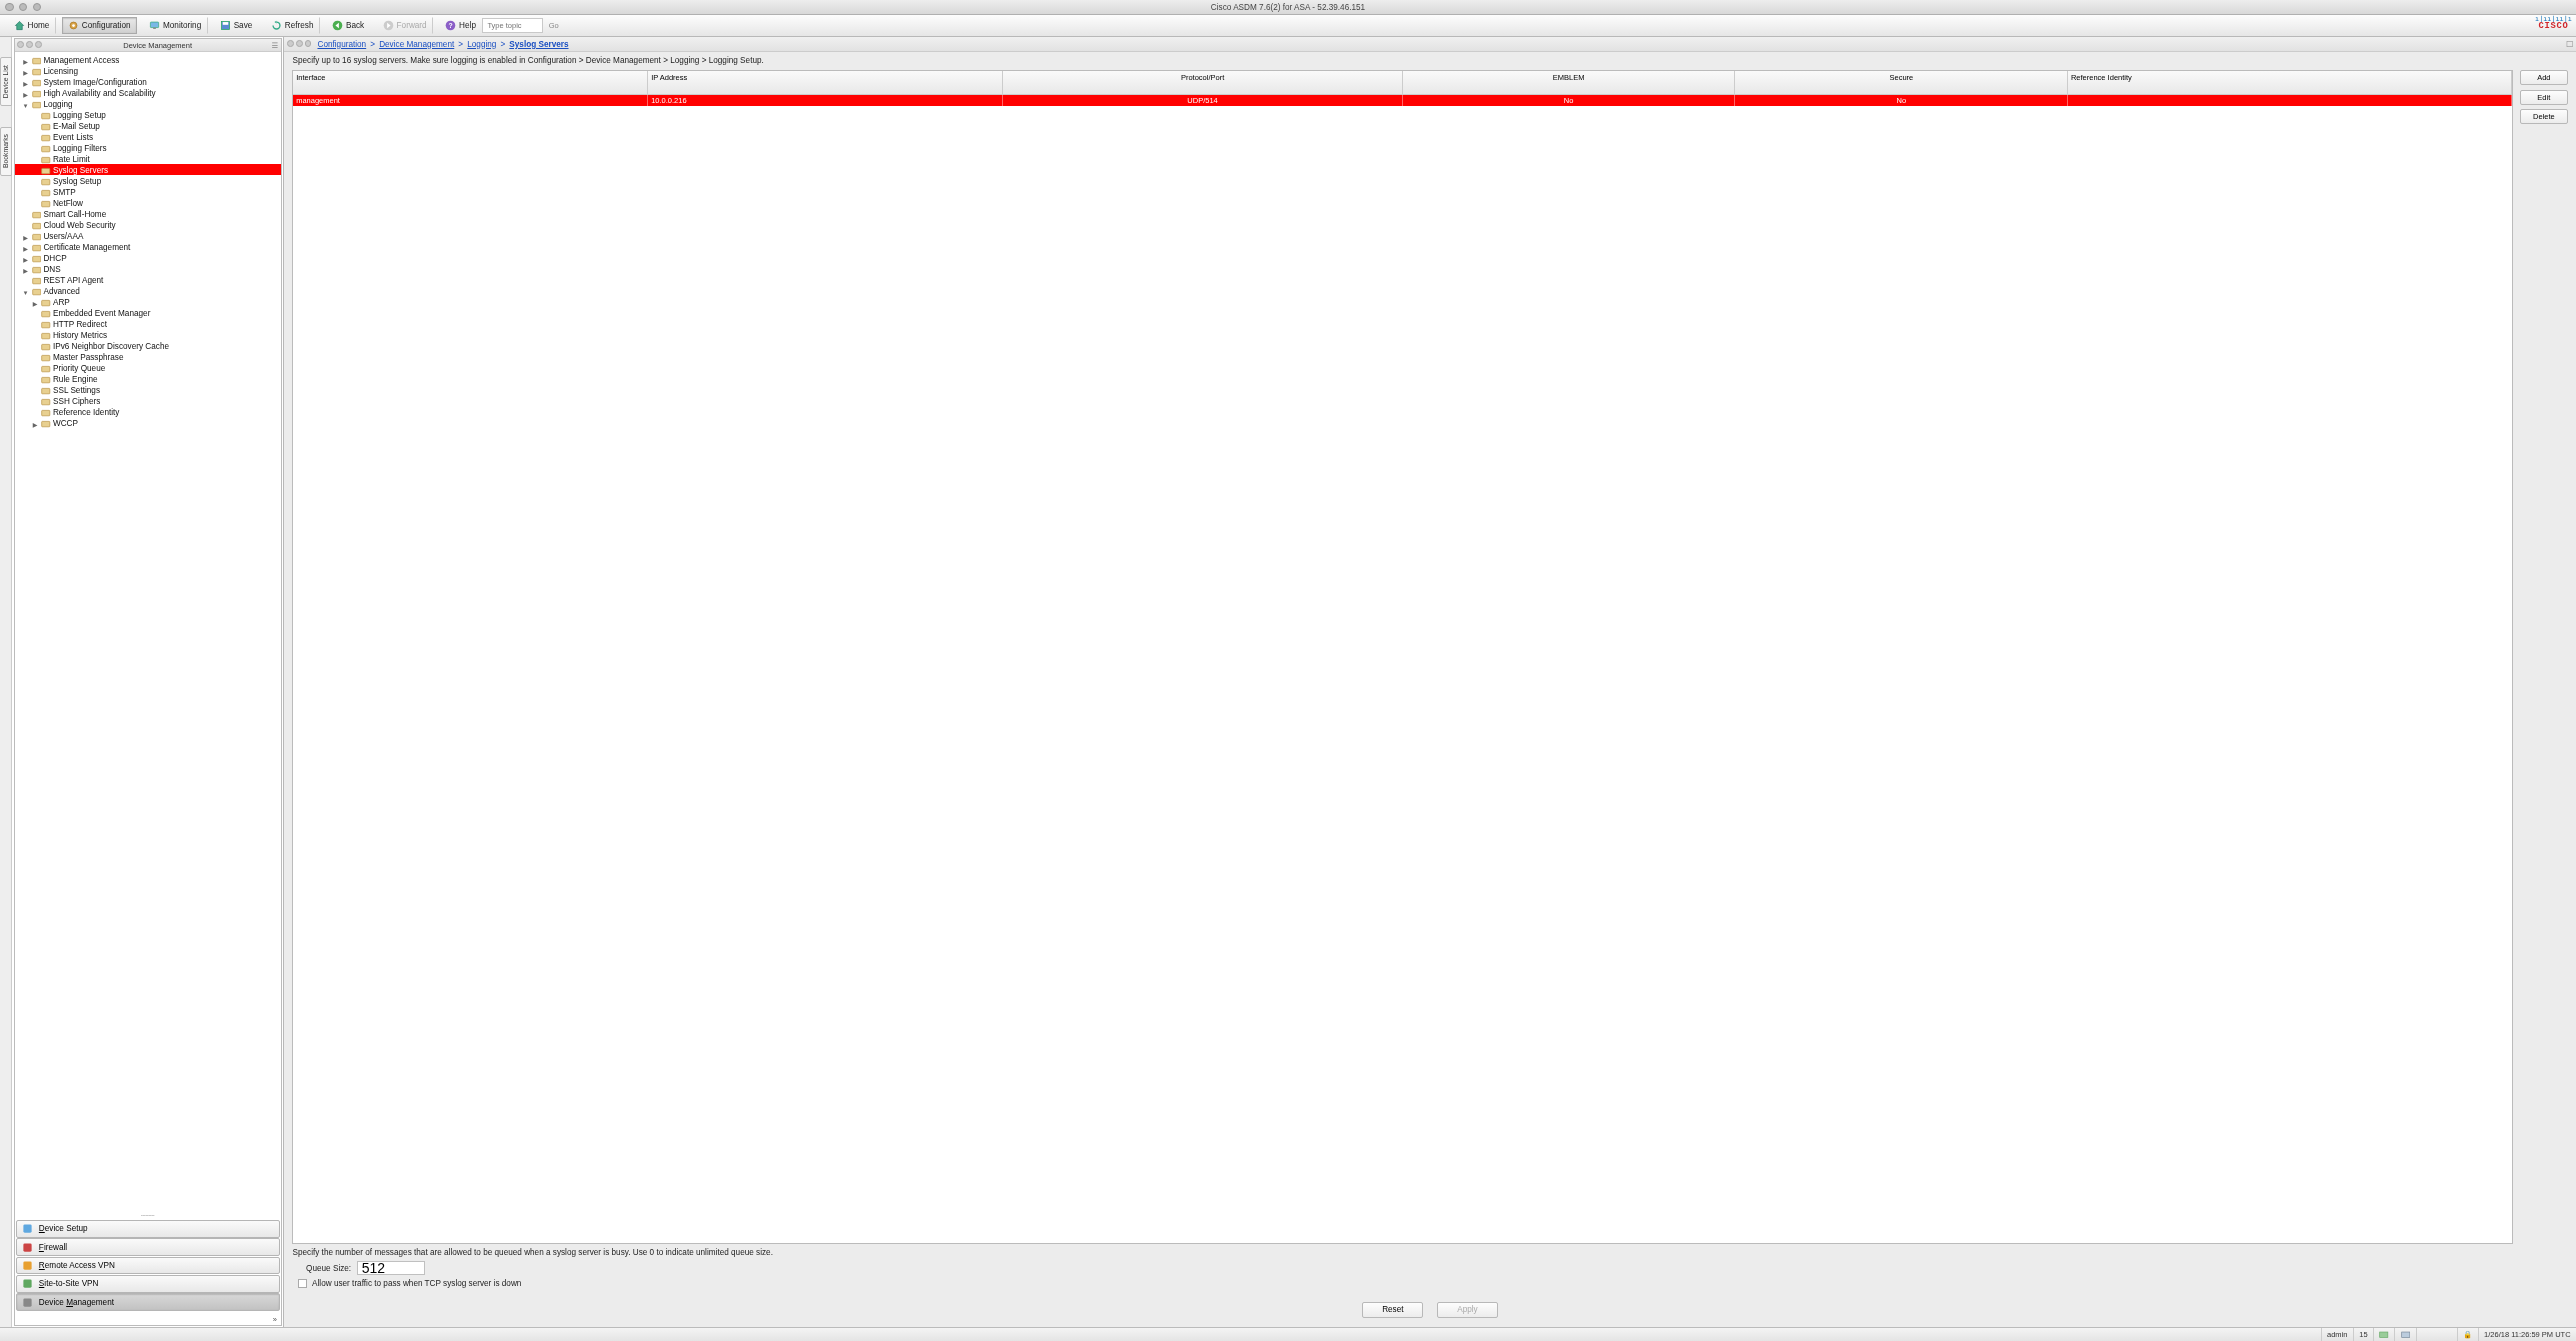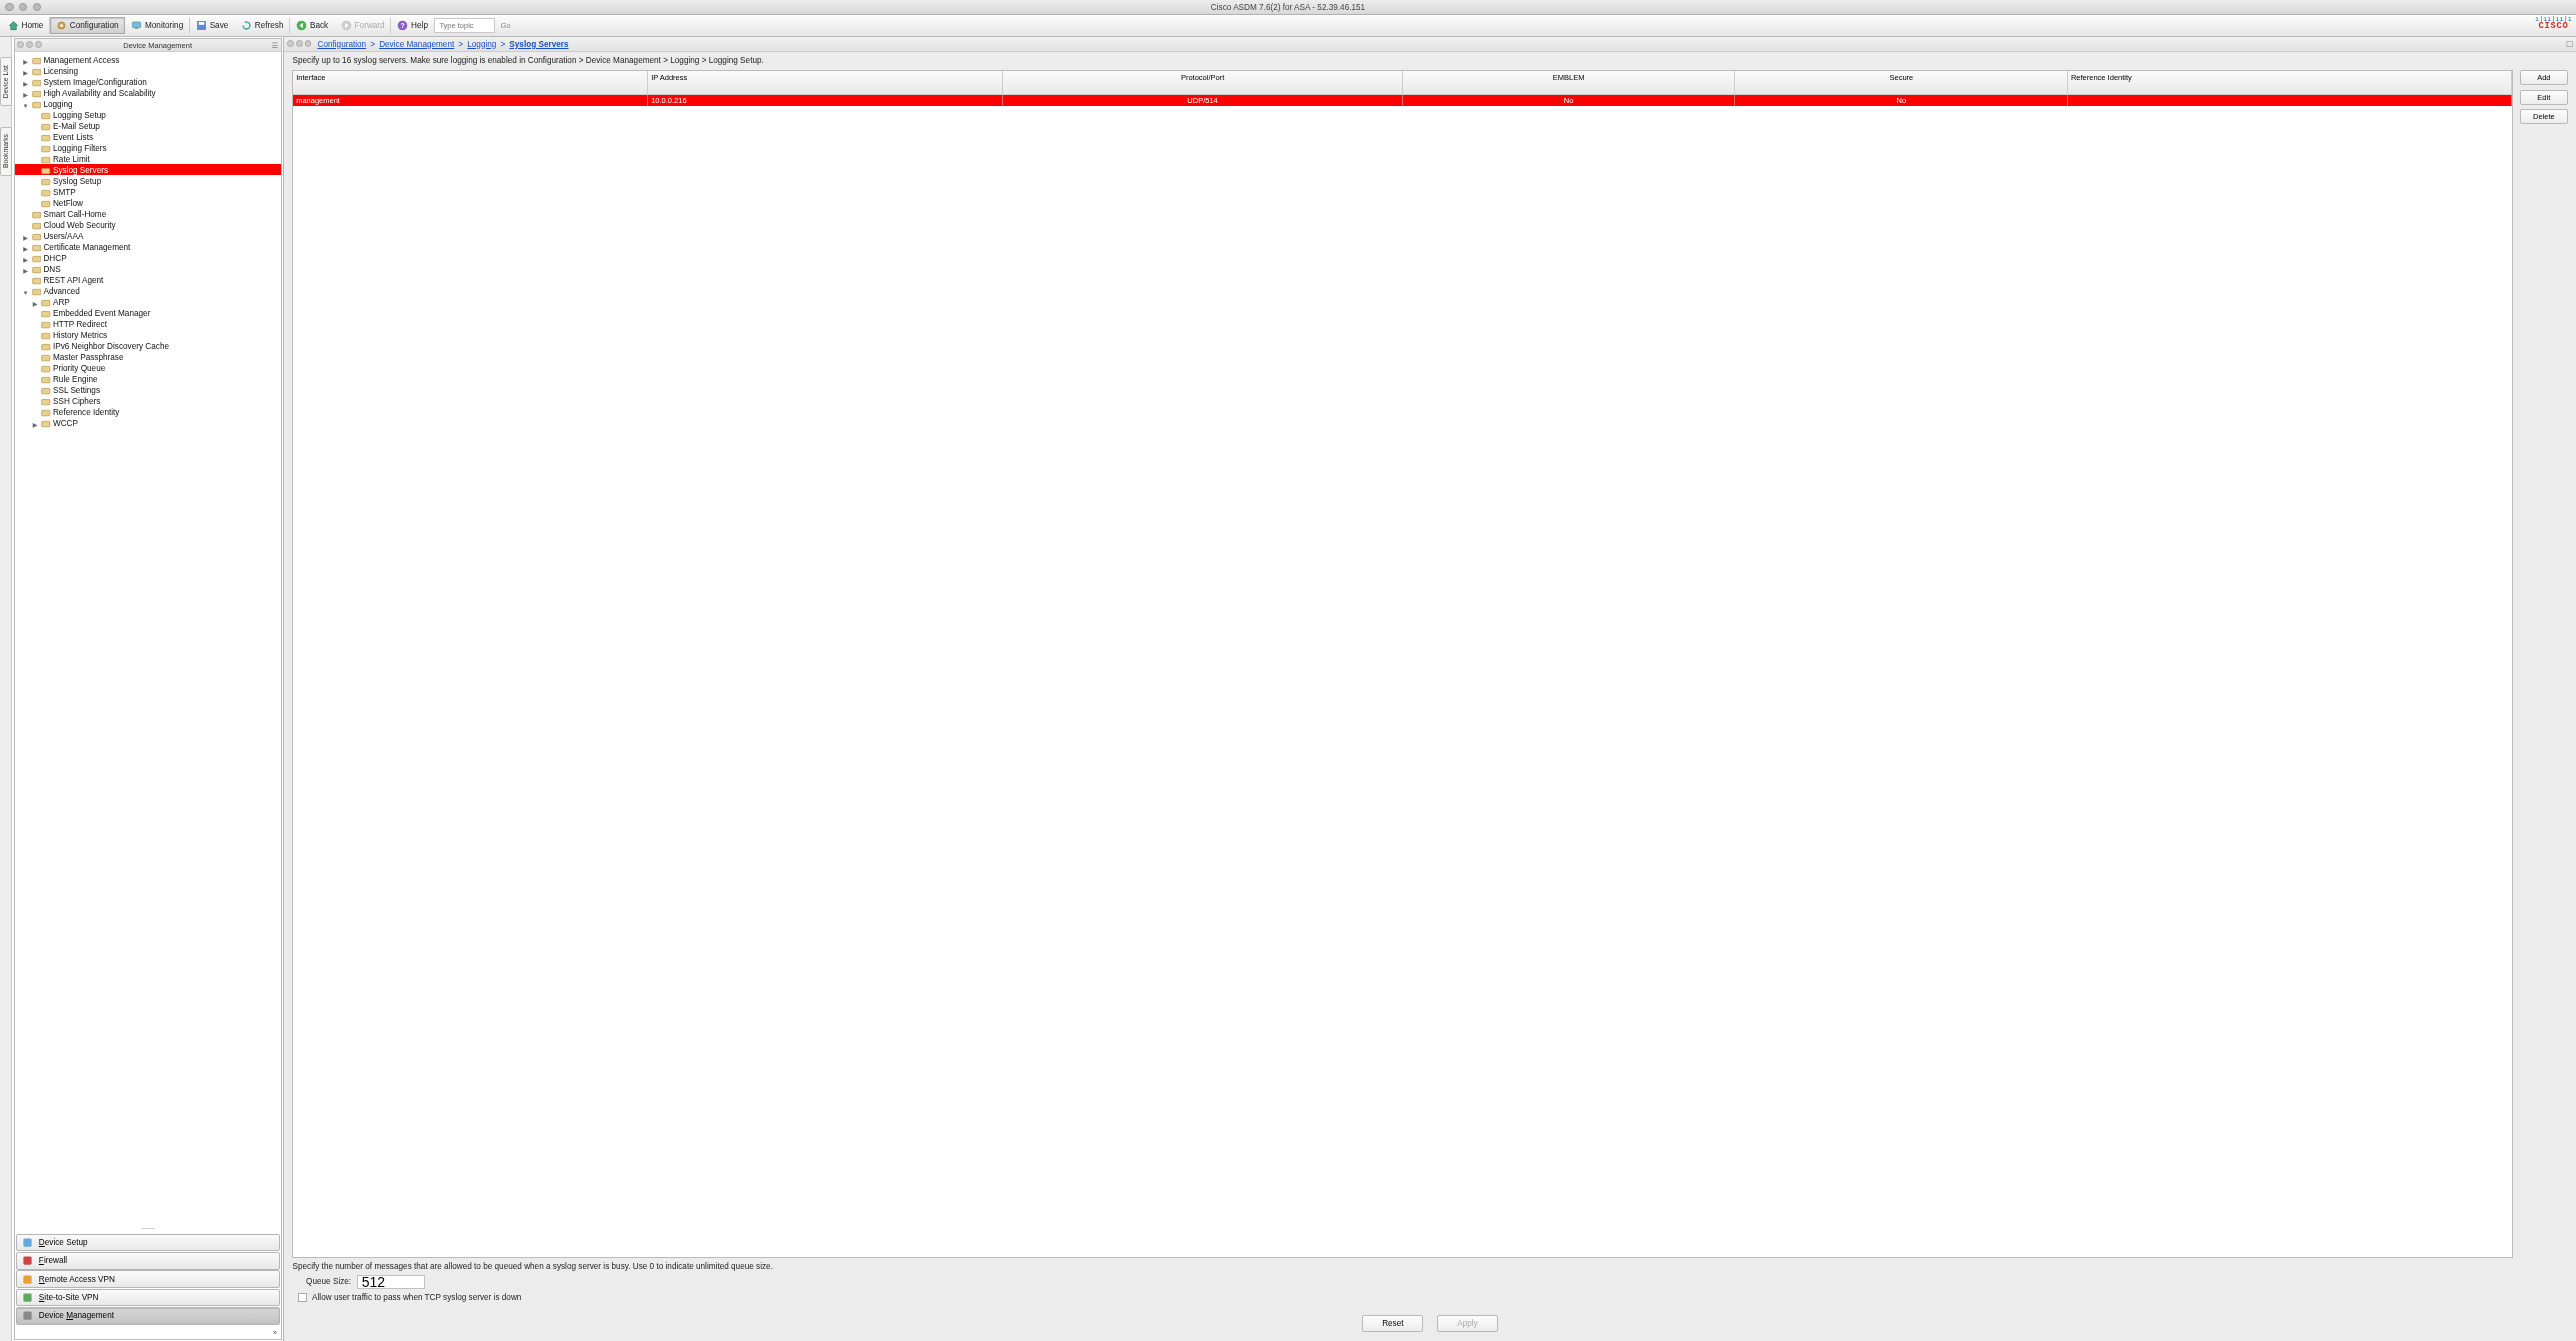"Home" .tbtn { margin-left: none -> 6px }
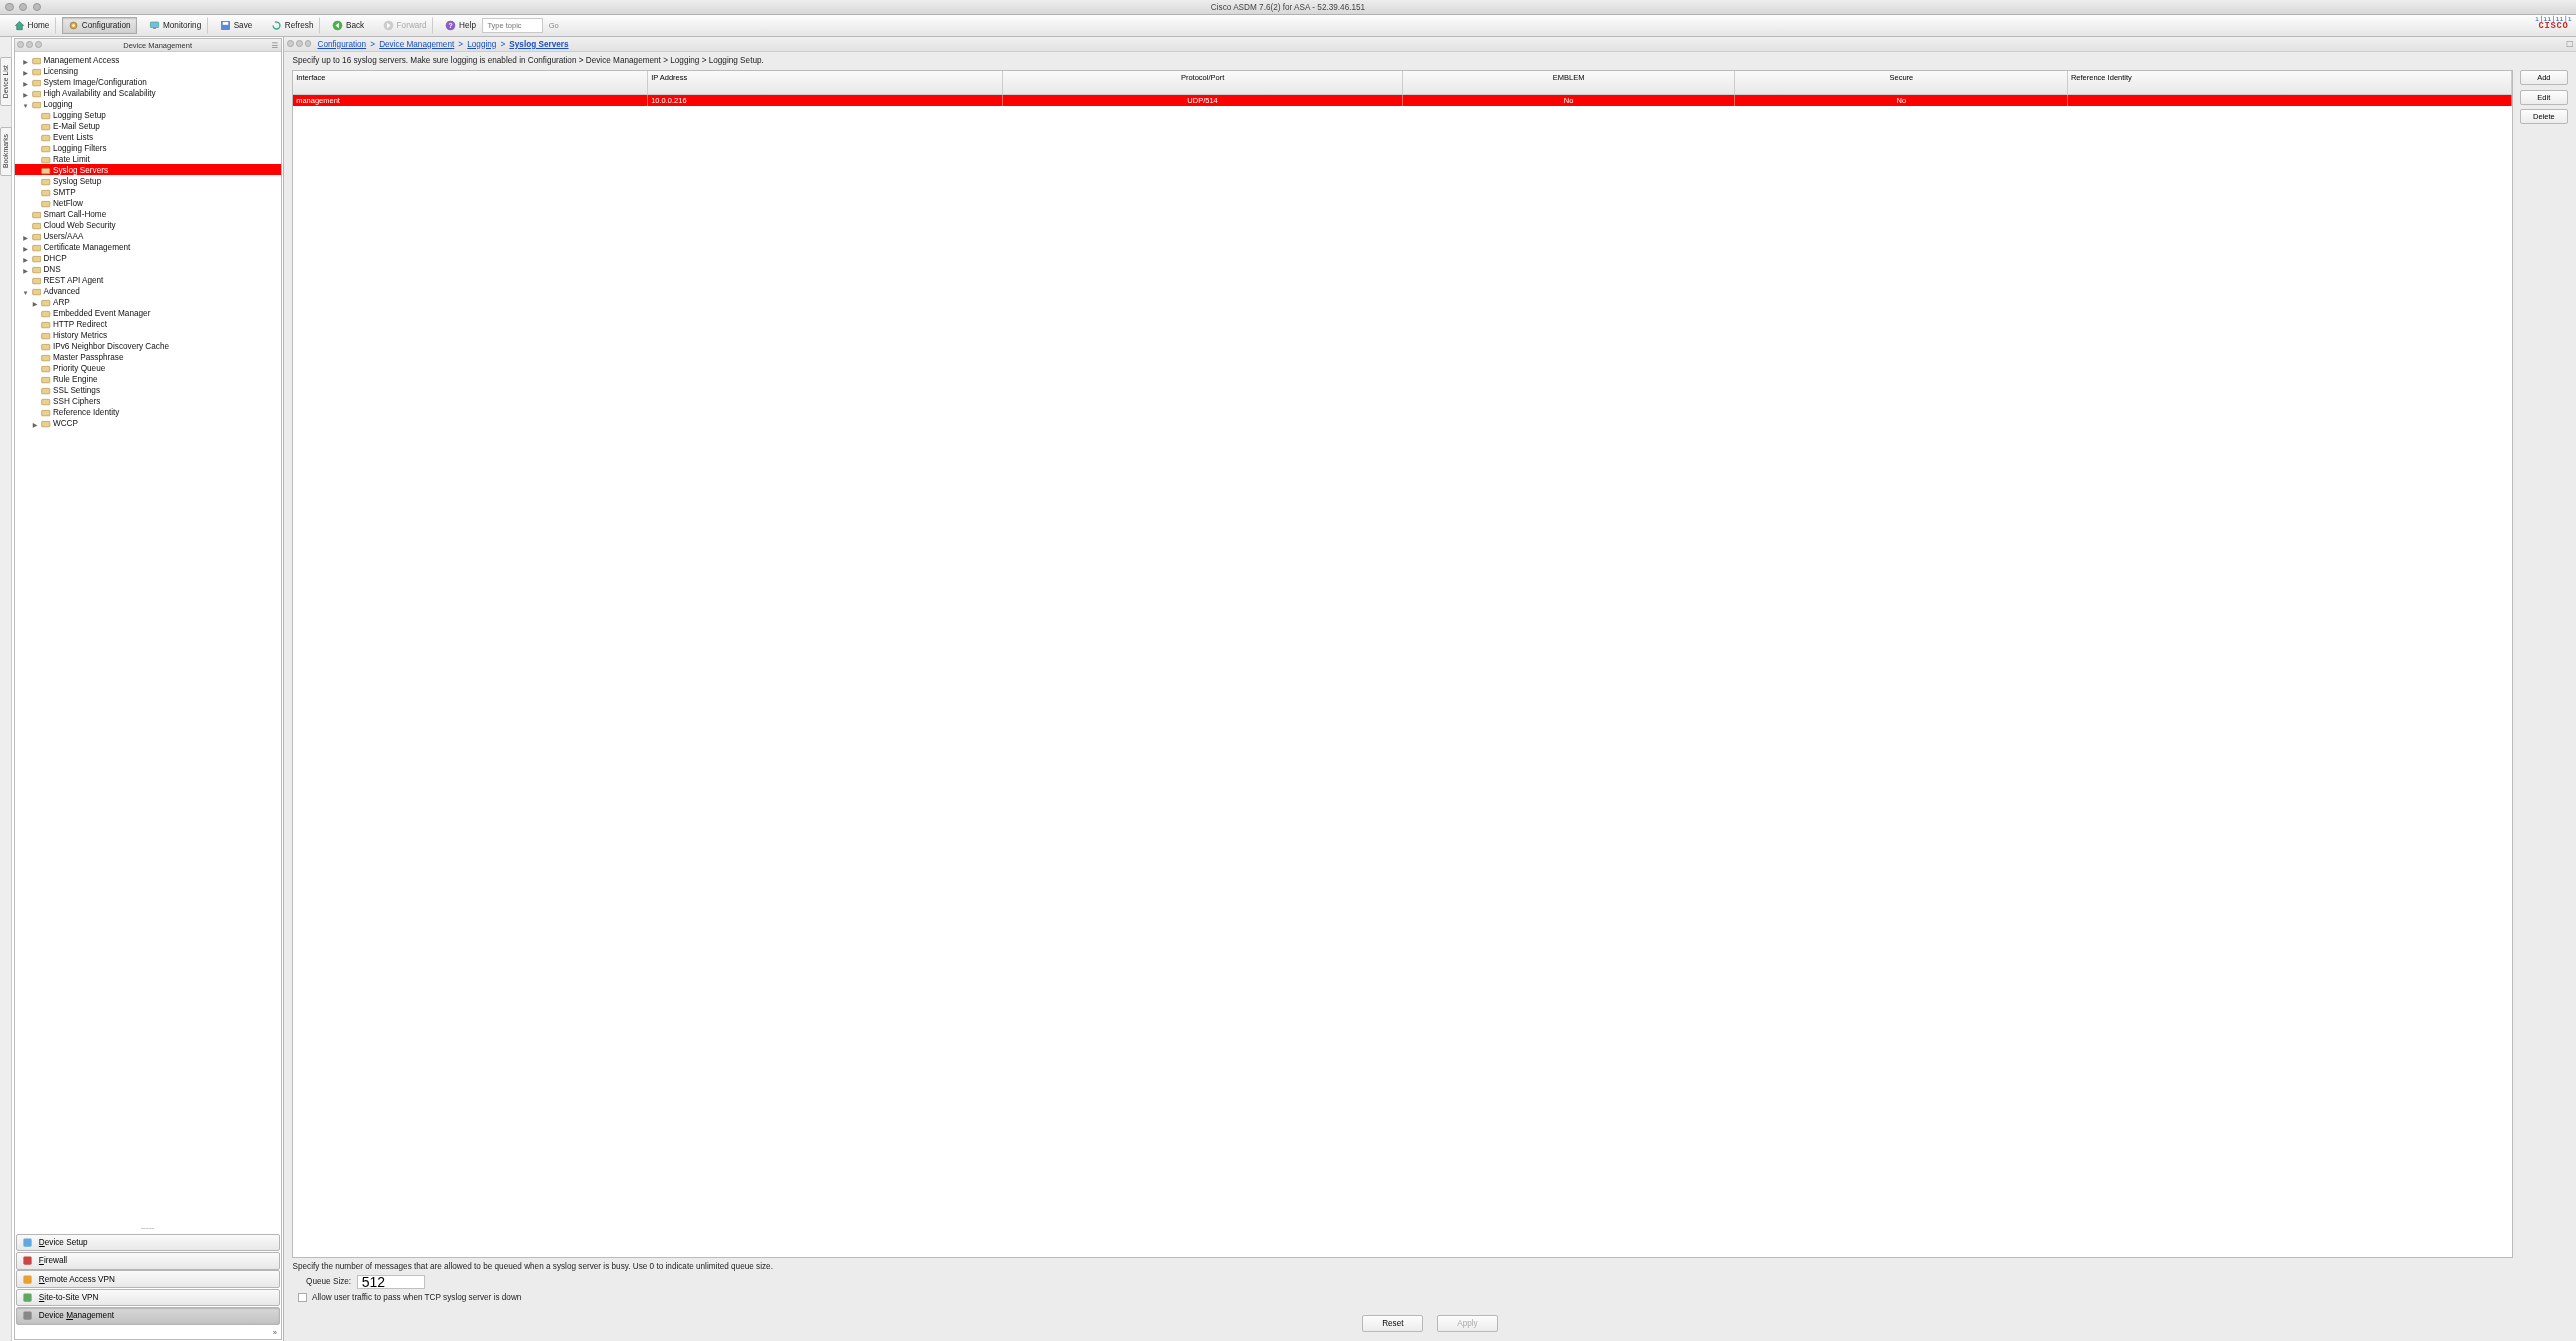"admin" div.statusbar { html: none -> <div> <div></div> <div>admin</div> <div>15</div> <div> <svg> <rect></rect> </svg> </div> <div> <svg> <rect></rect> </svg> </div> <div></div> <div>🔒</div> <div>1/26/18 11:26:59 PM UTC</div> </div> }
